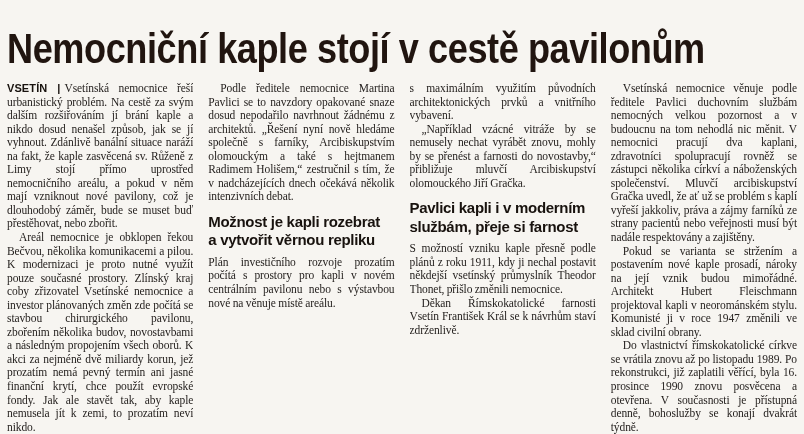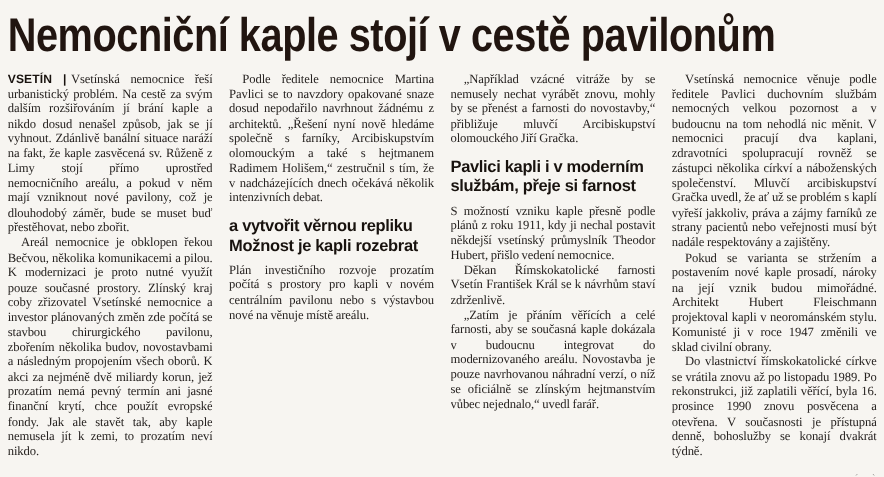"Nemocniční kaple stojí v cestě" .page { padding: 8px 7px 4px 7px -> 24px 7px 4px 7px }
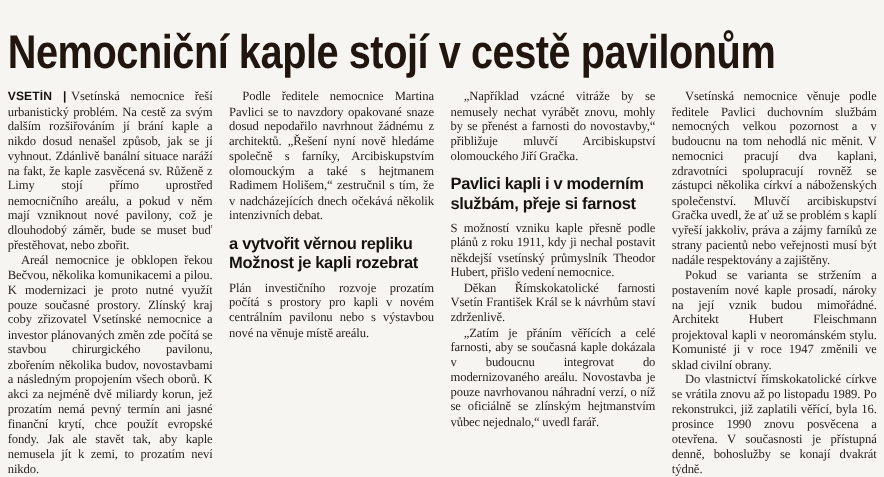"s maximálním využitím původních" p { html: none -> <p>s maximálním využitím původních architektonických prvků a vnitřního vybavení.</p> }
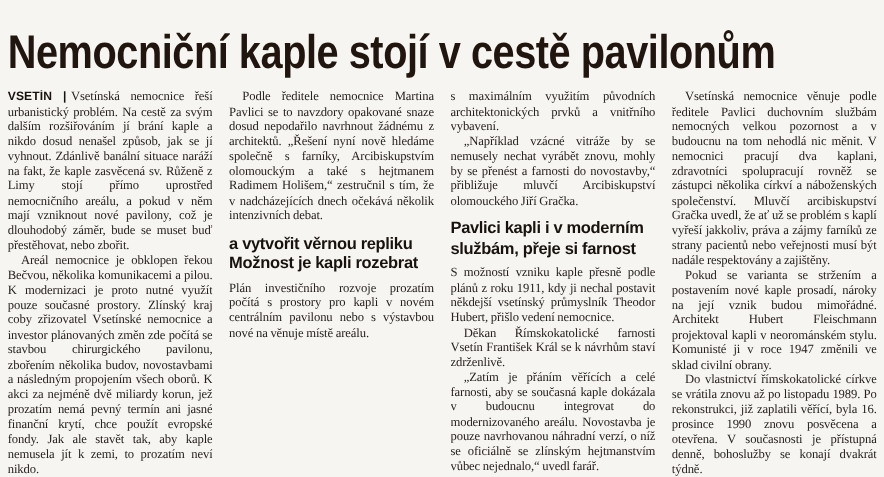"a vytvořit věrnou repliku" span { order: before "Možnost je kapli rozebrat" -> after "Možnost je kapli rozebrat" }
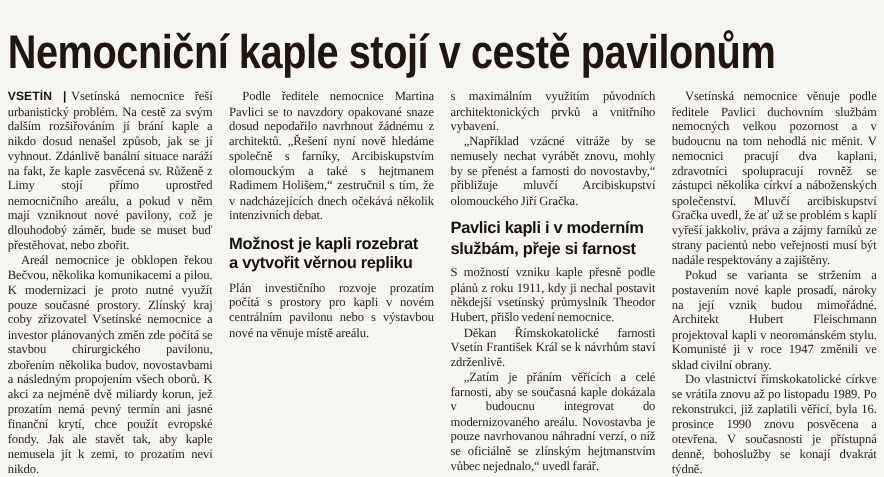"S možností vzniku kaple přesně" p { text: Hubert, přišlo vedení -> Thonet, přišlo změnili }
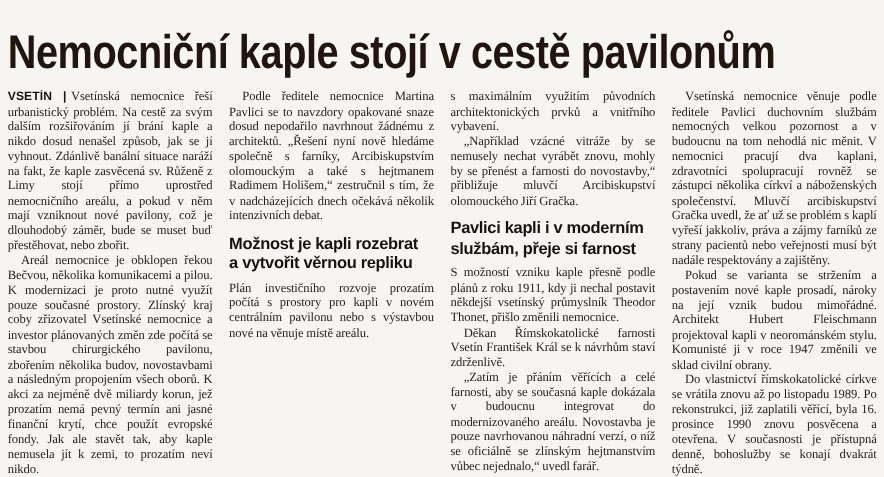"„Zatím je přáním věřících a" p.ind { html: <p>„Zatím je přáním věřících a celé farnosti, aby se současná kaple dokázala v budoucnu integrovat do modernizovaného areálu. Novostavba je pouze navrhovanou náhradní verzí, o níž se oficiálně se zlínským hejtmanstvím vůbec nejednalo,“ uvedl farář.</p> -> none }
